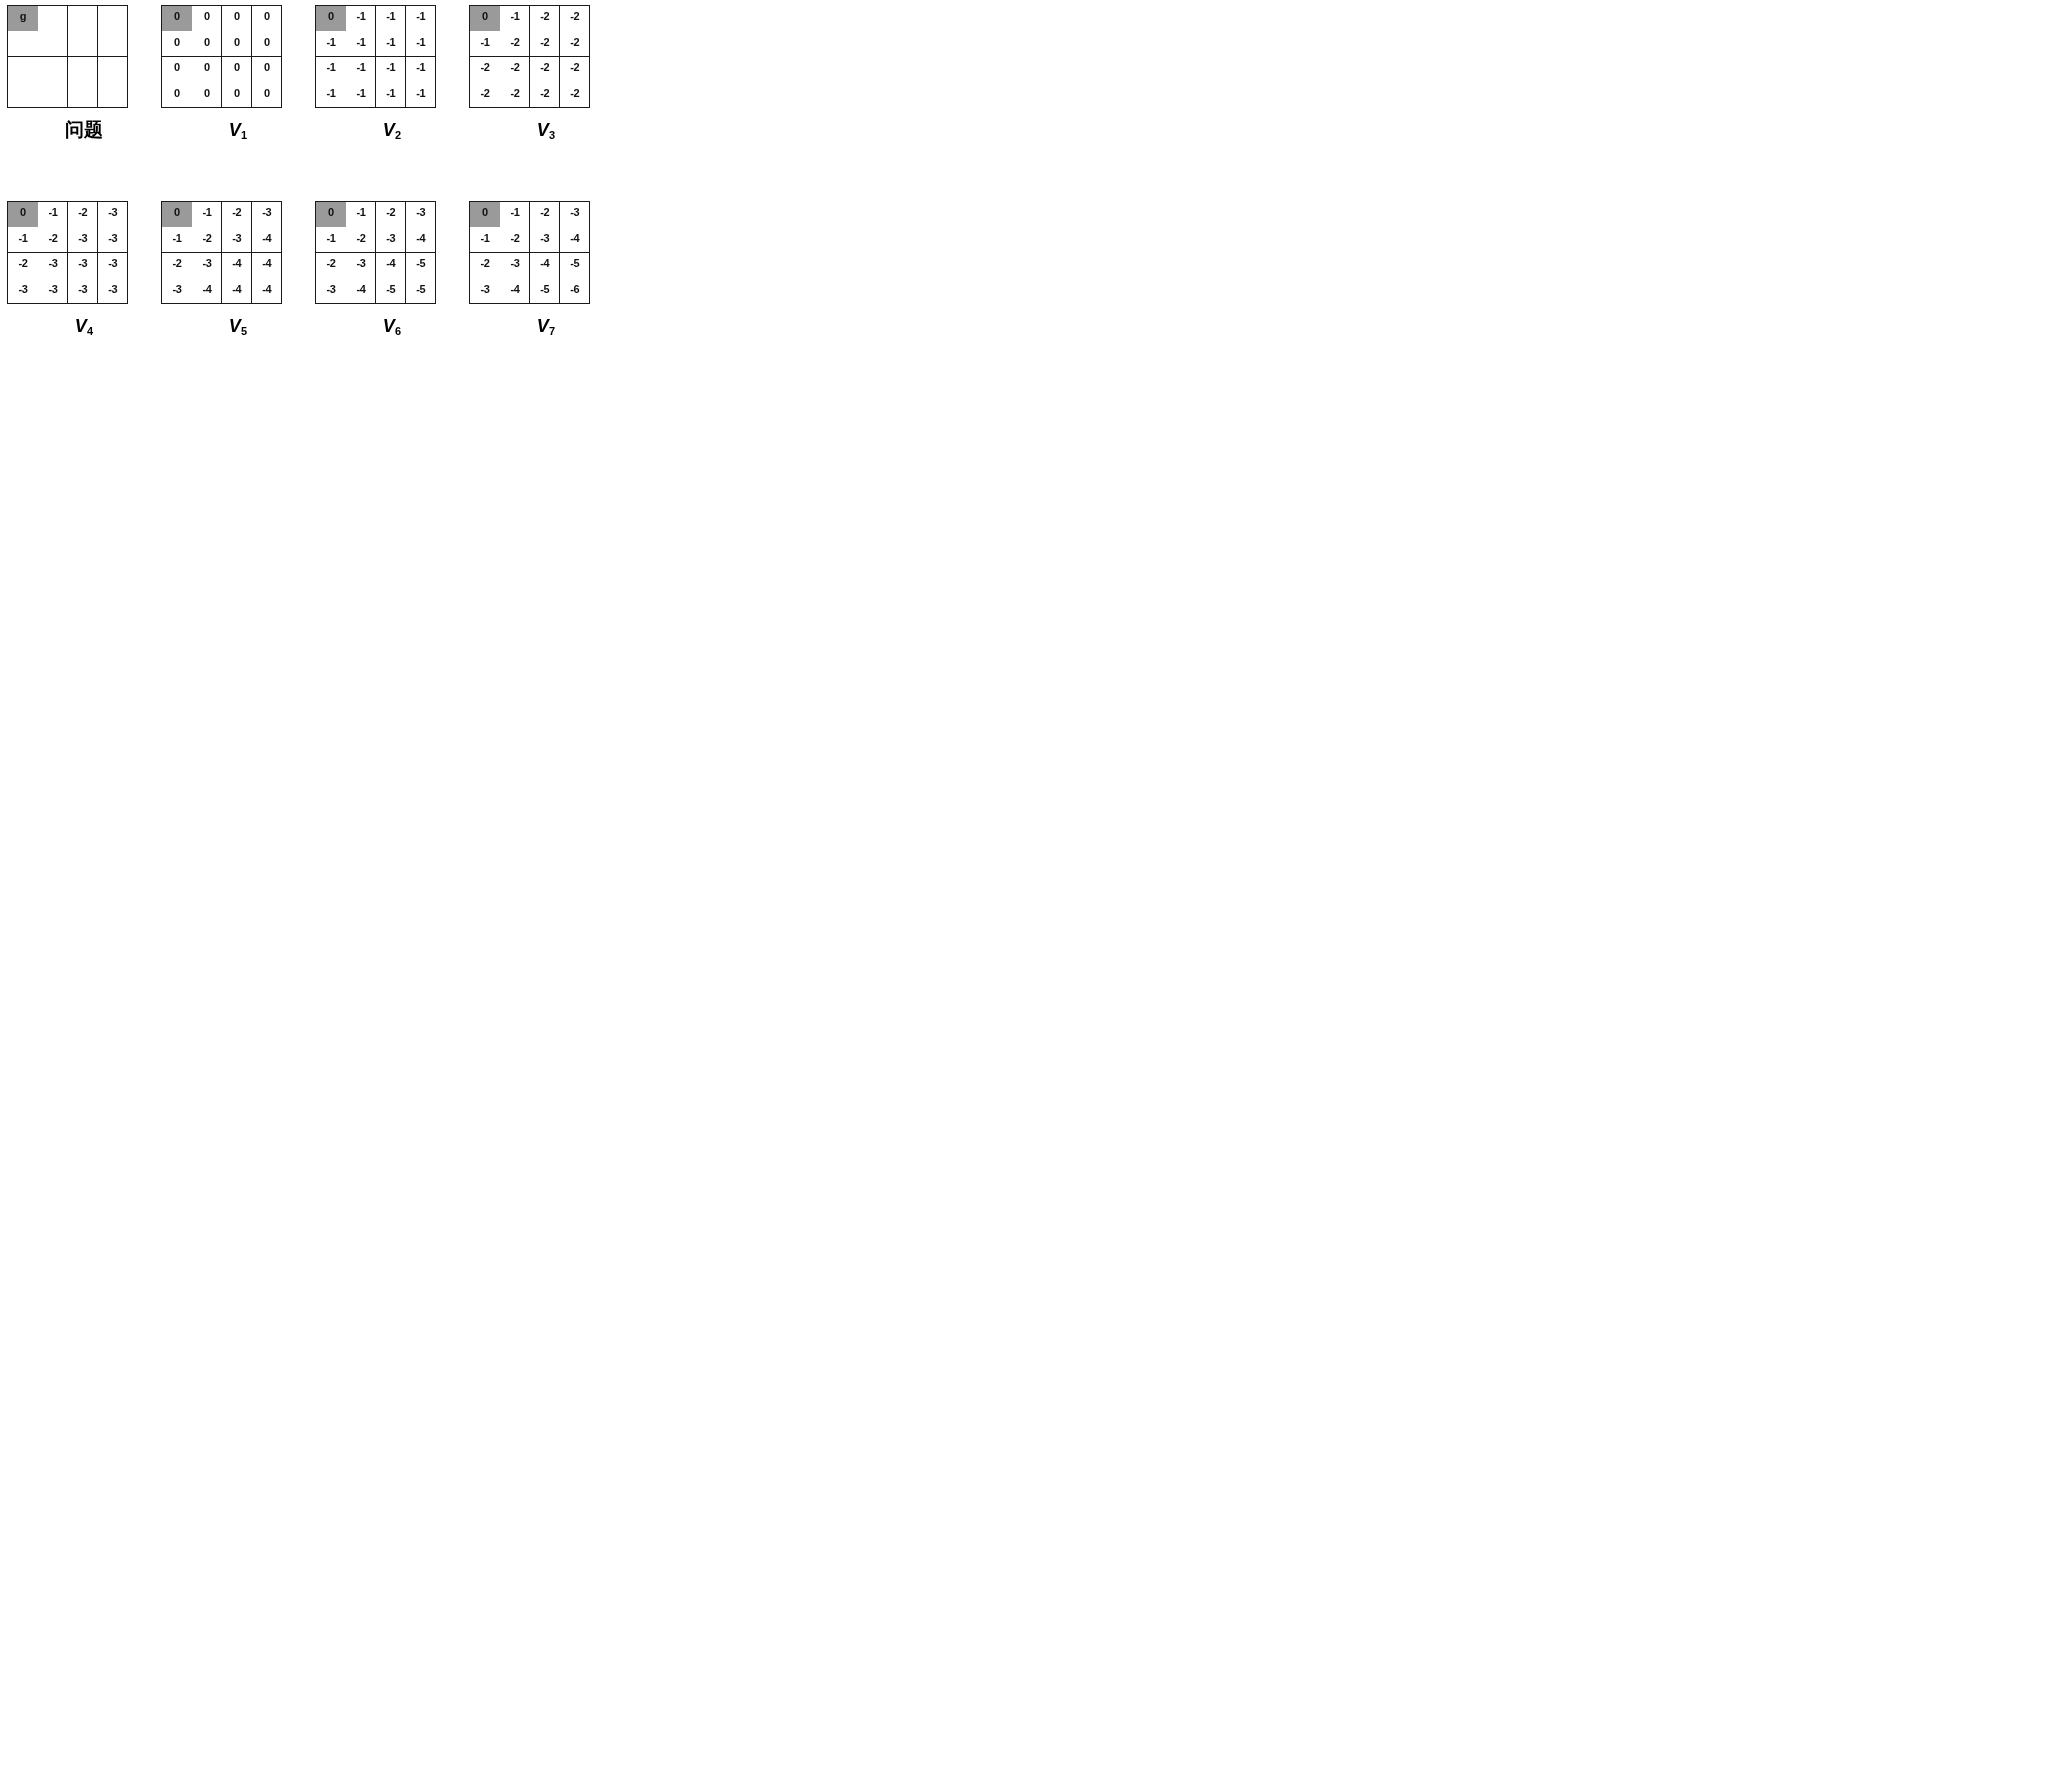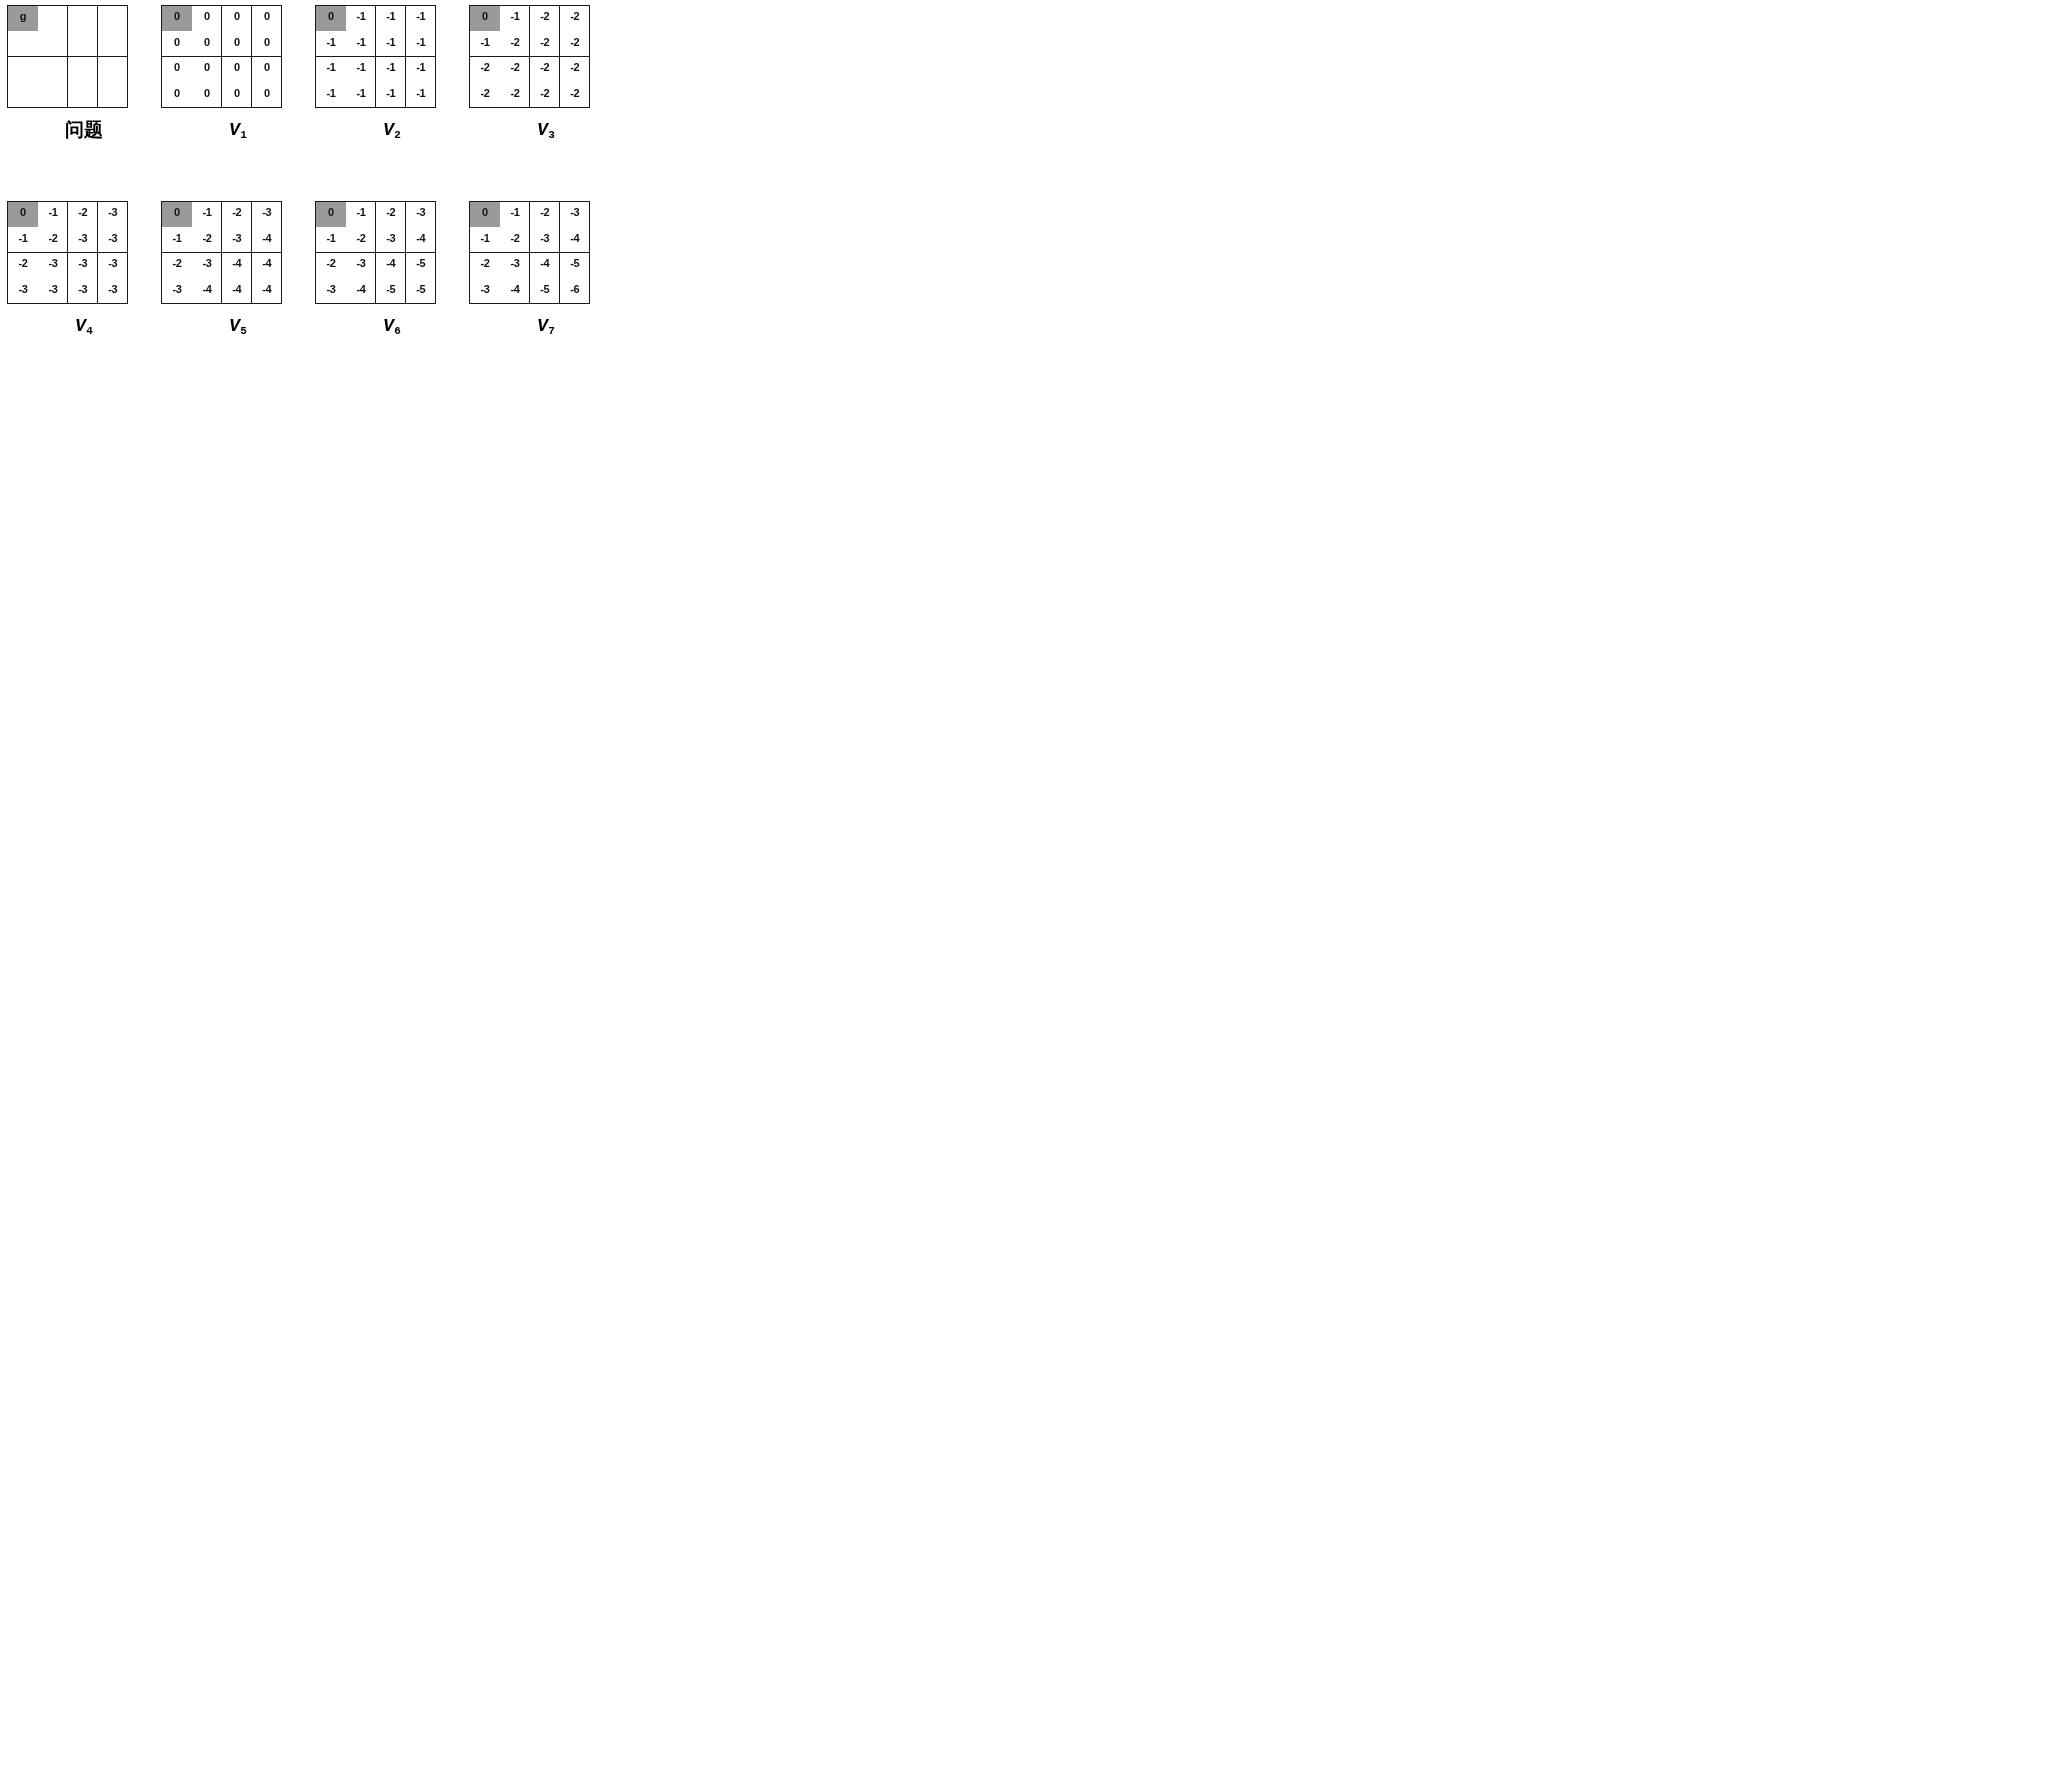"V1" .v-label { font-family: Liberation Mono, monospace -> Liberation Sans, sans-serif }
